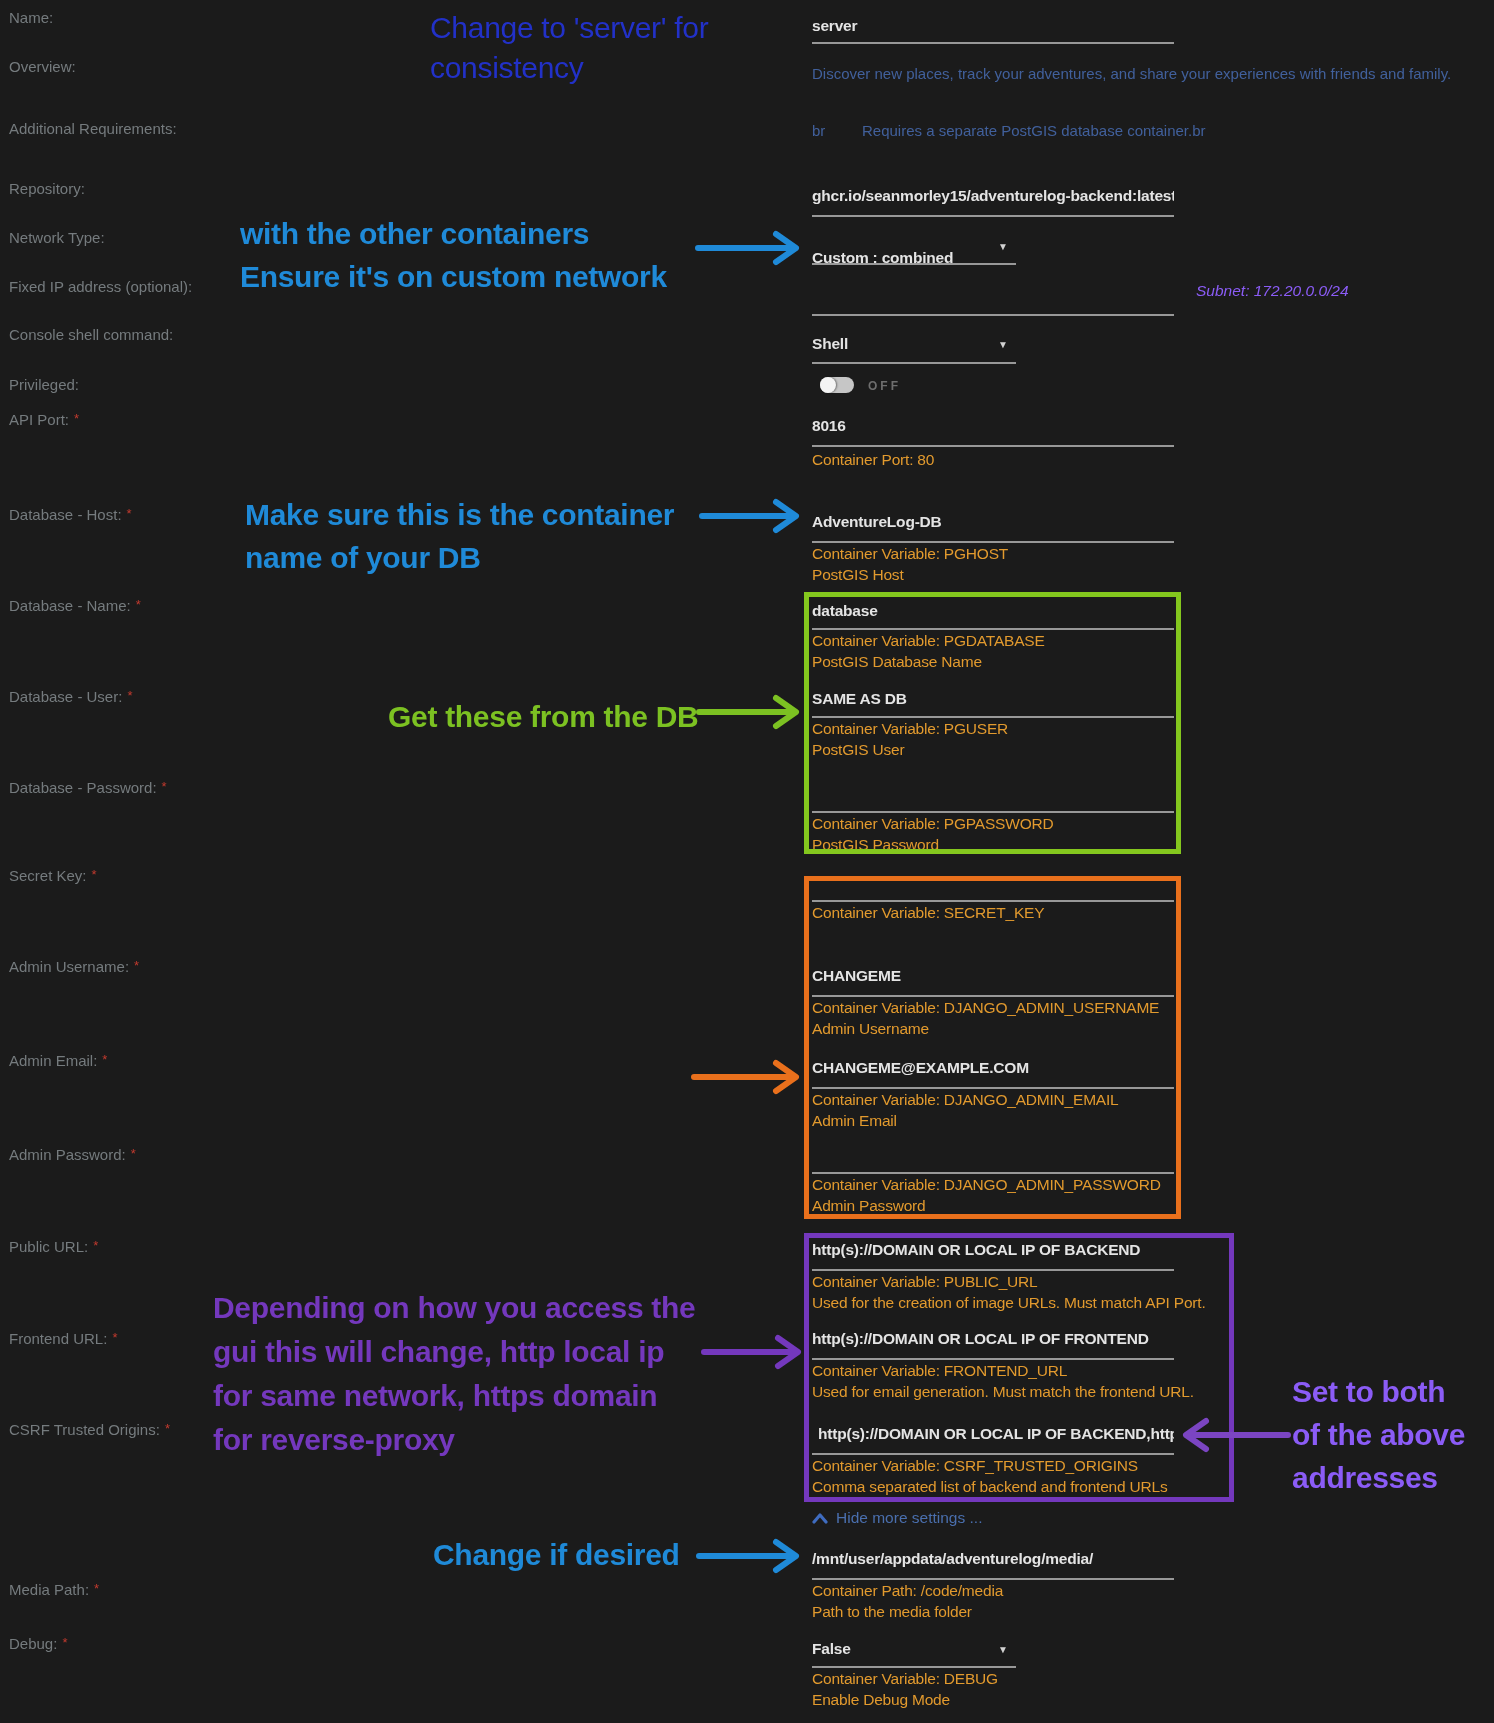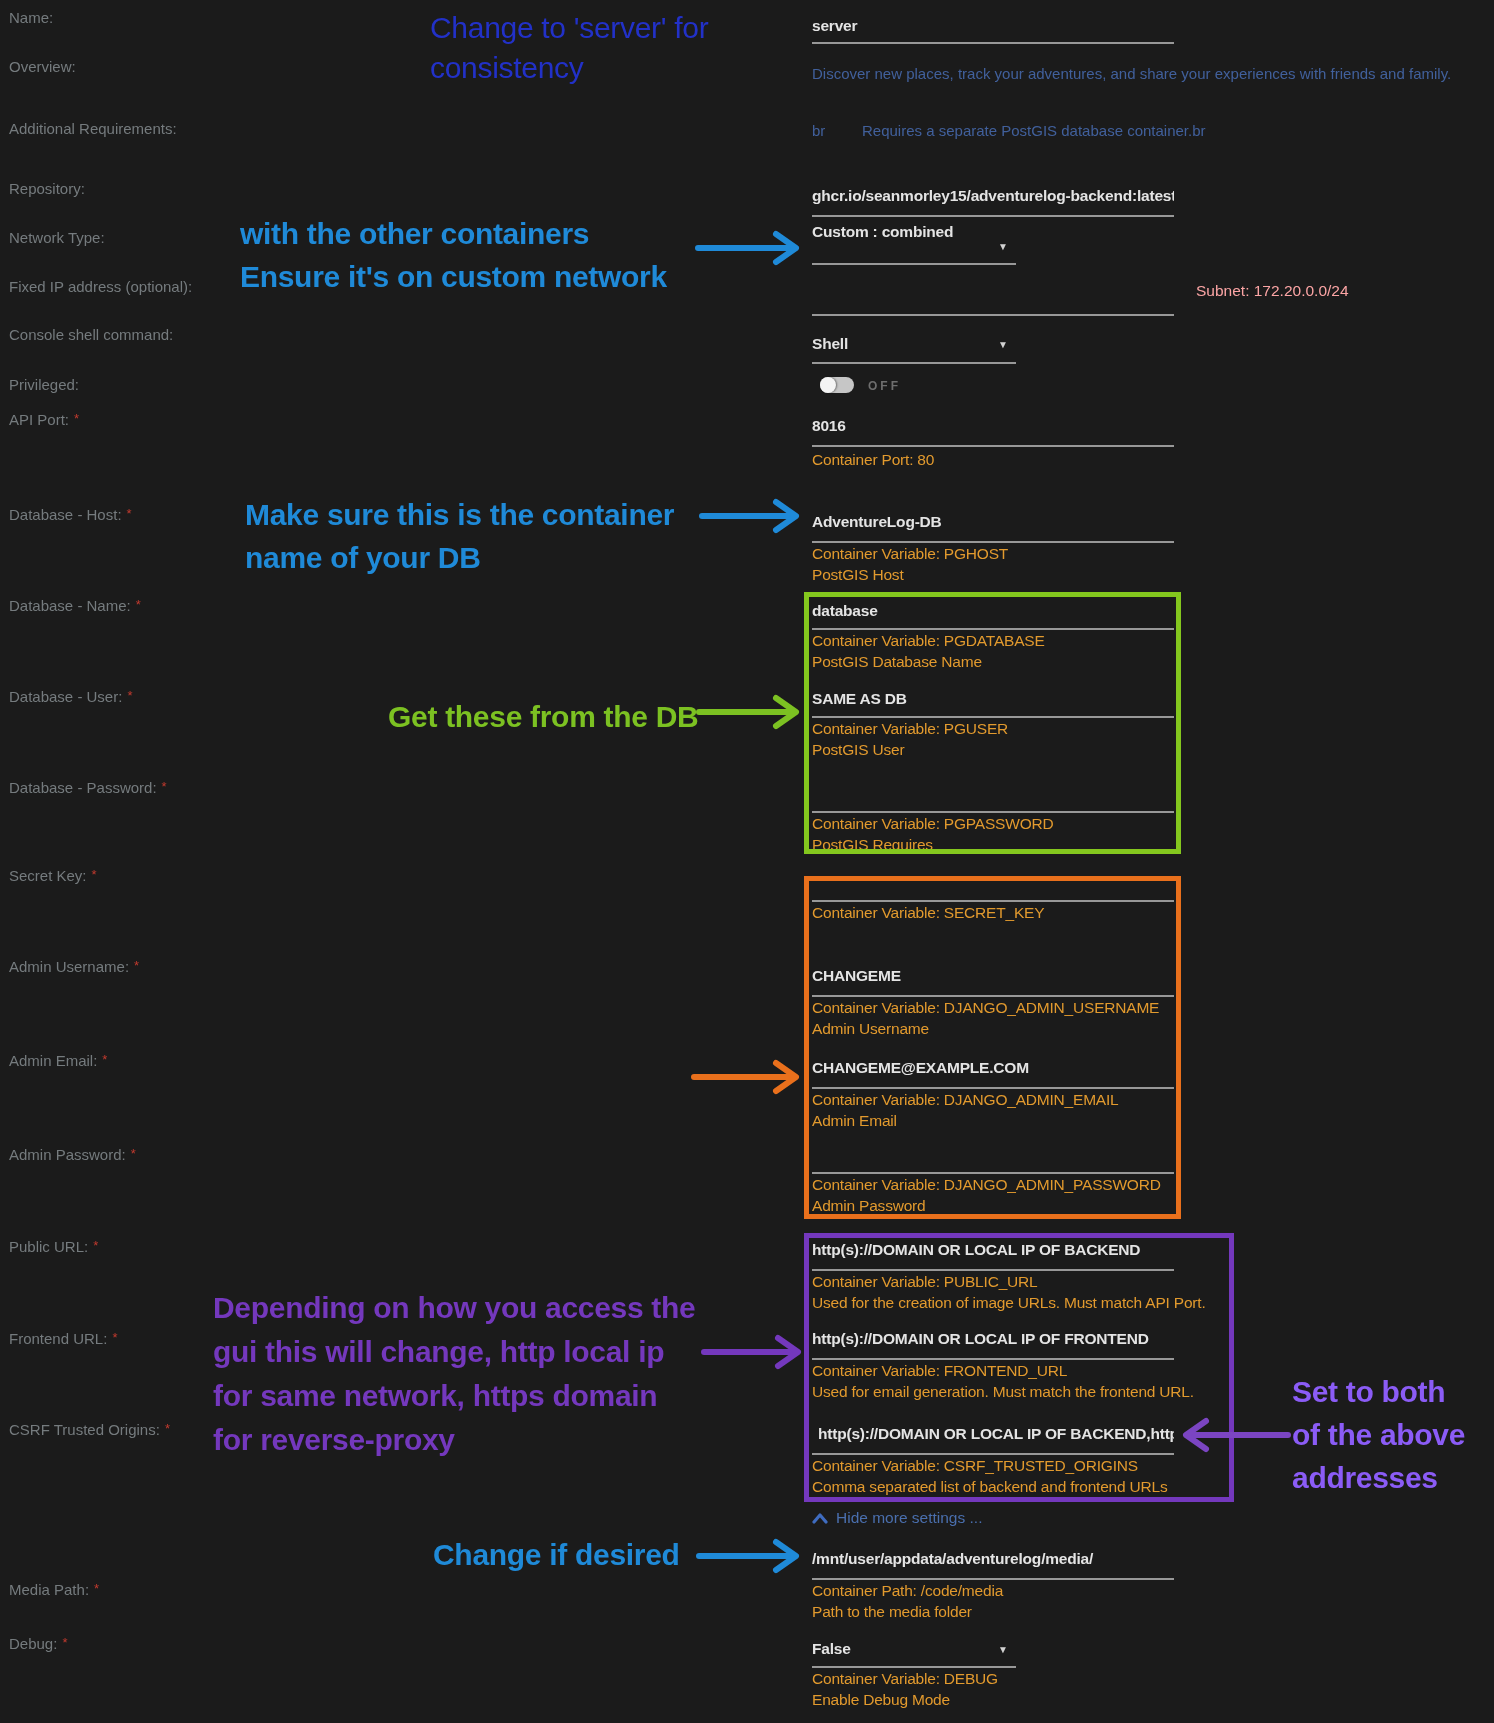"Custom : combined" div.val { top: 222px -> 248px }
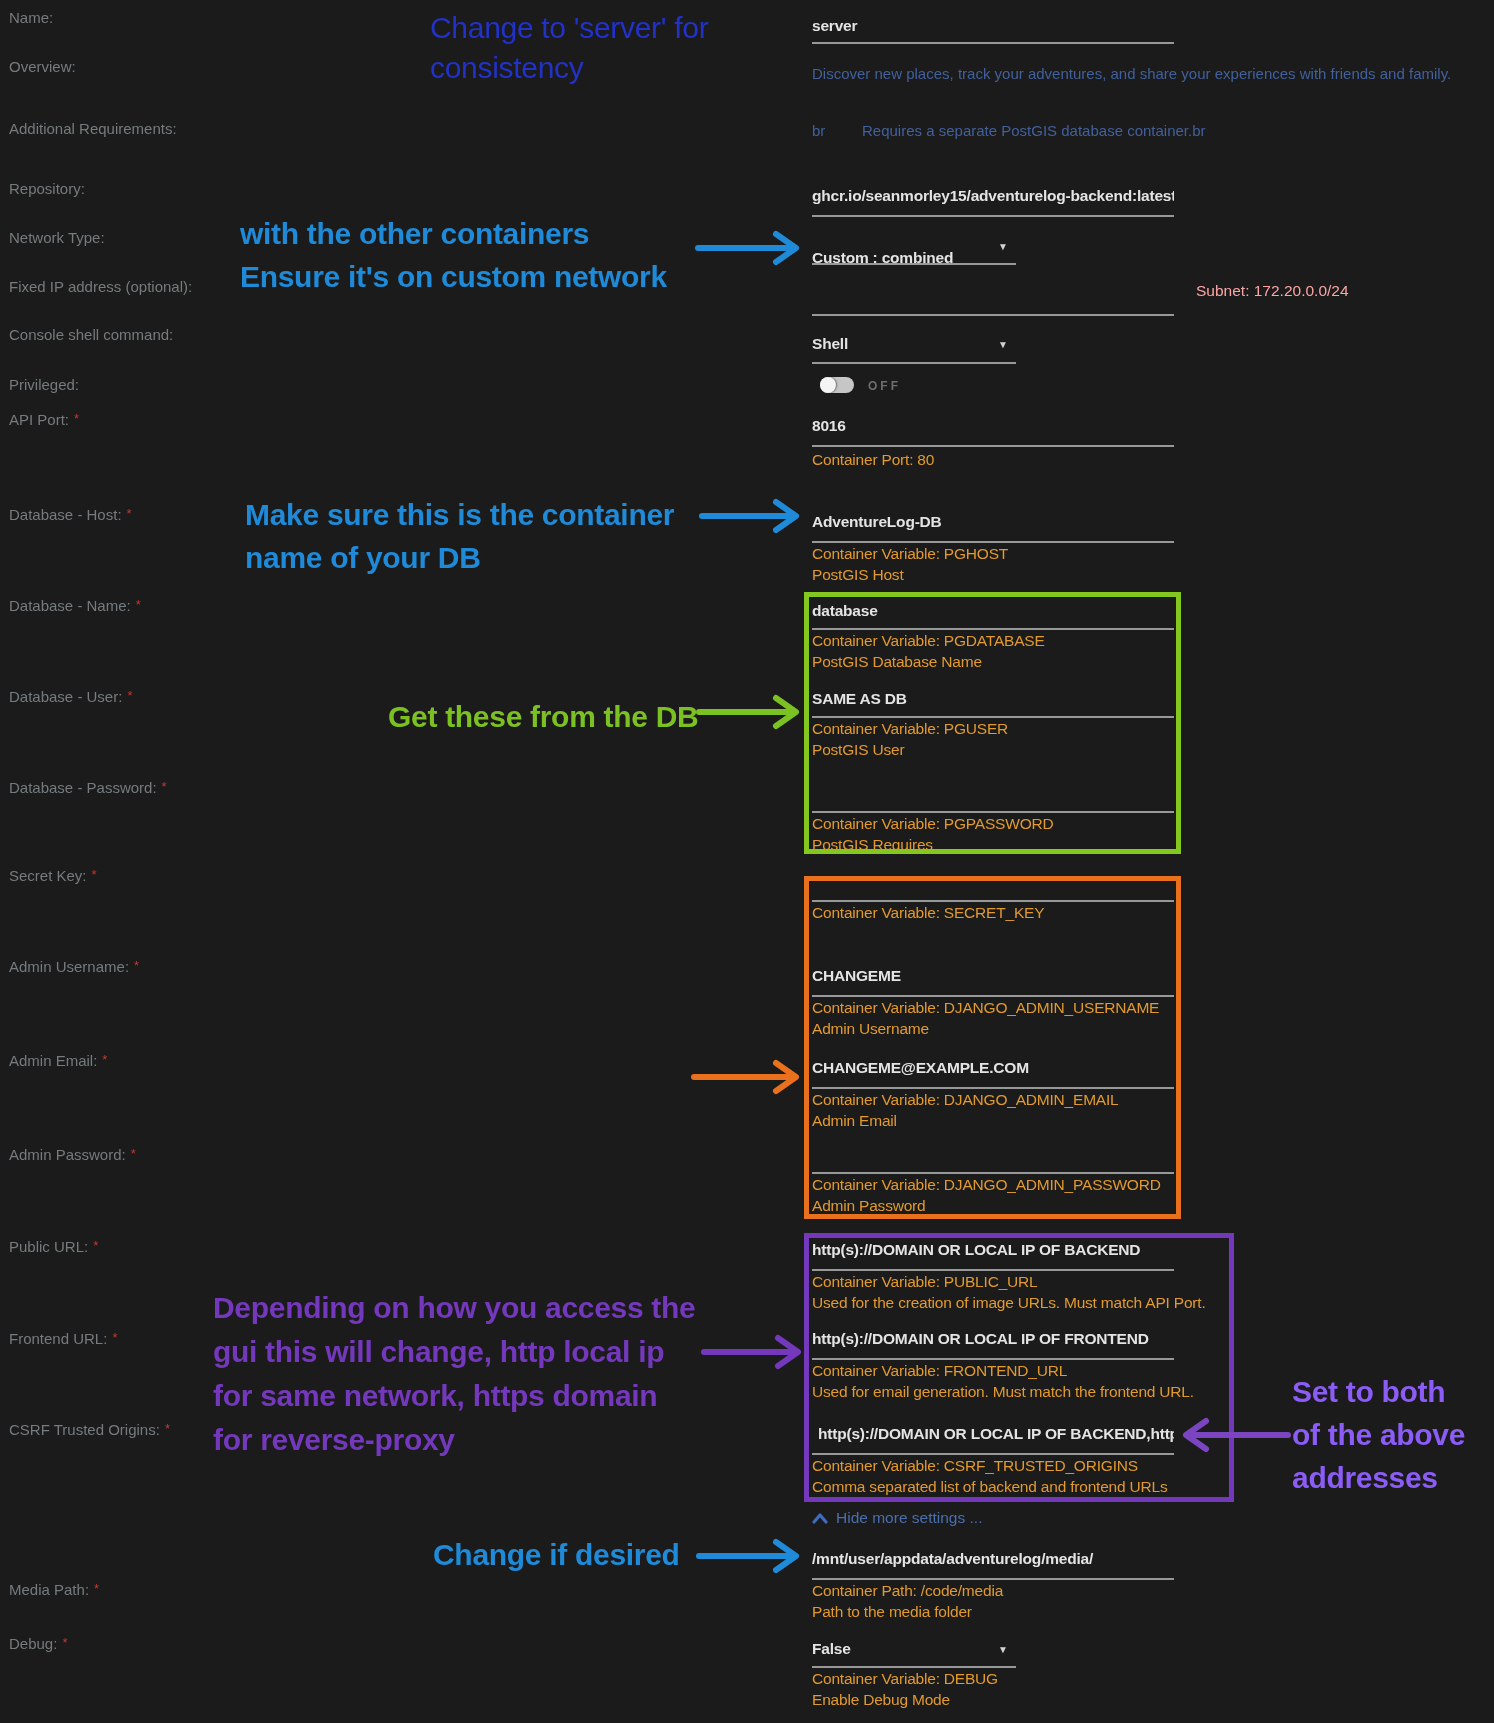"Subnet: 172.20.0.0/24" .note { color: #fca5a5 -> #8b5cf6; font-style: none -> italic }
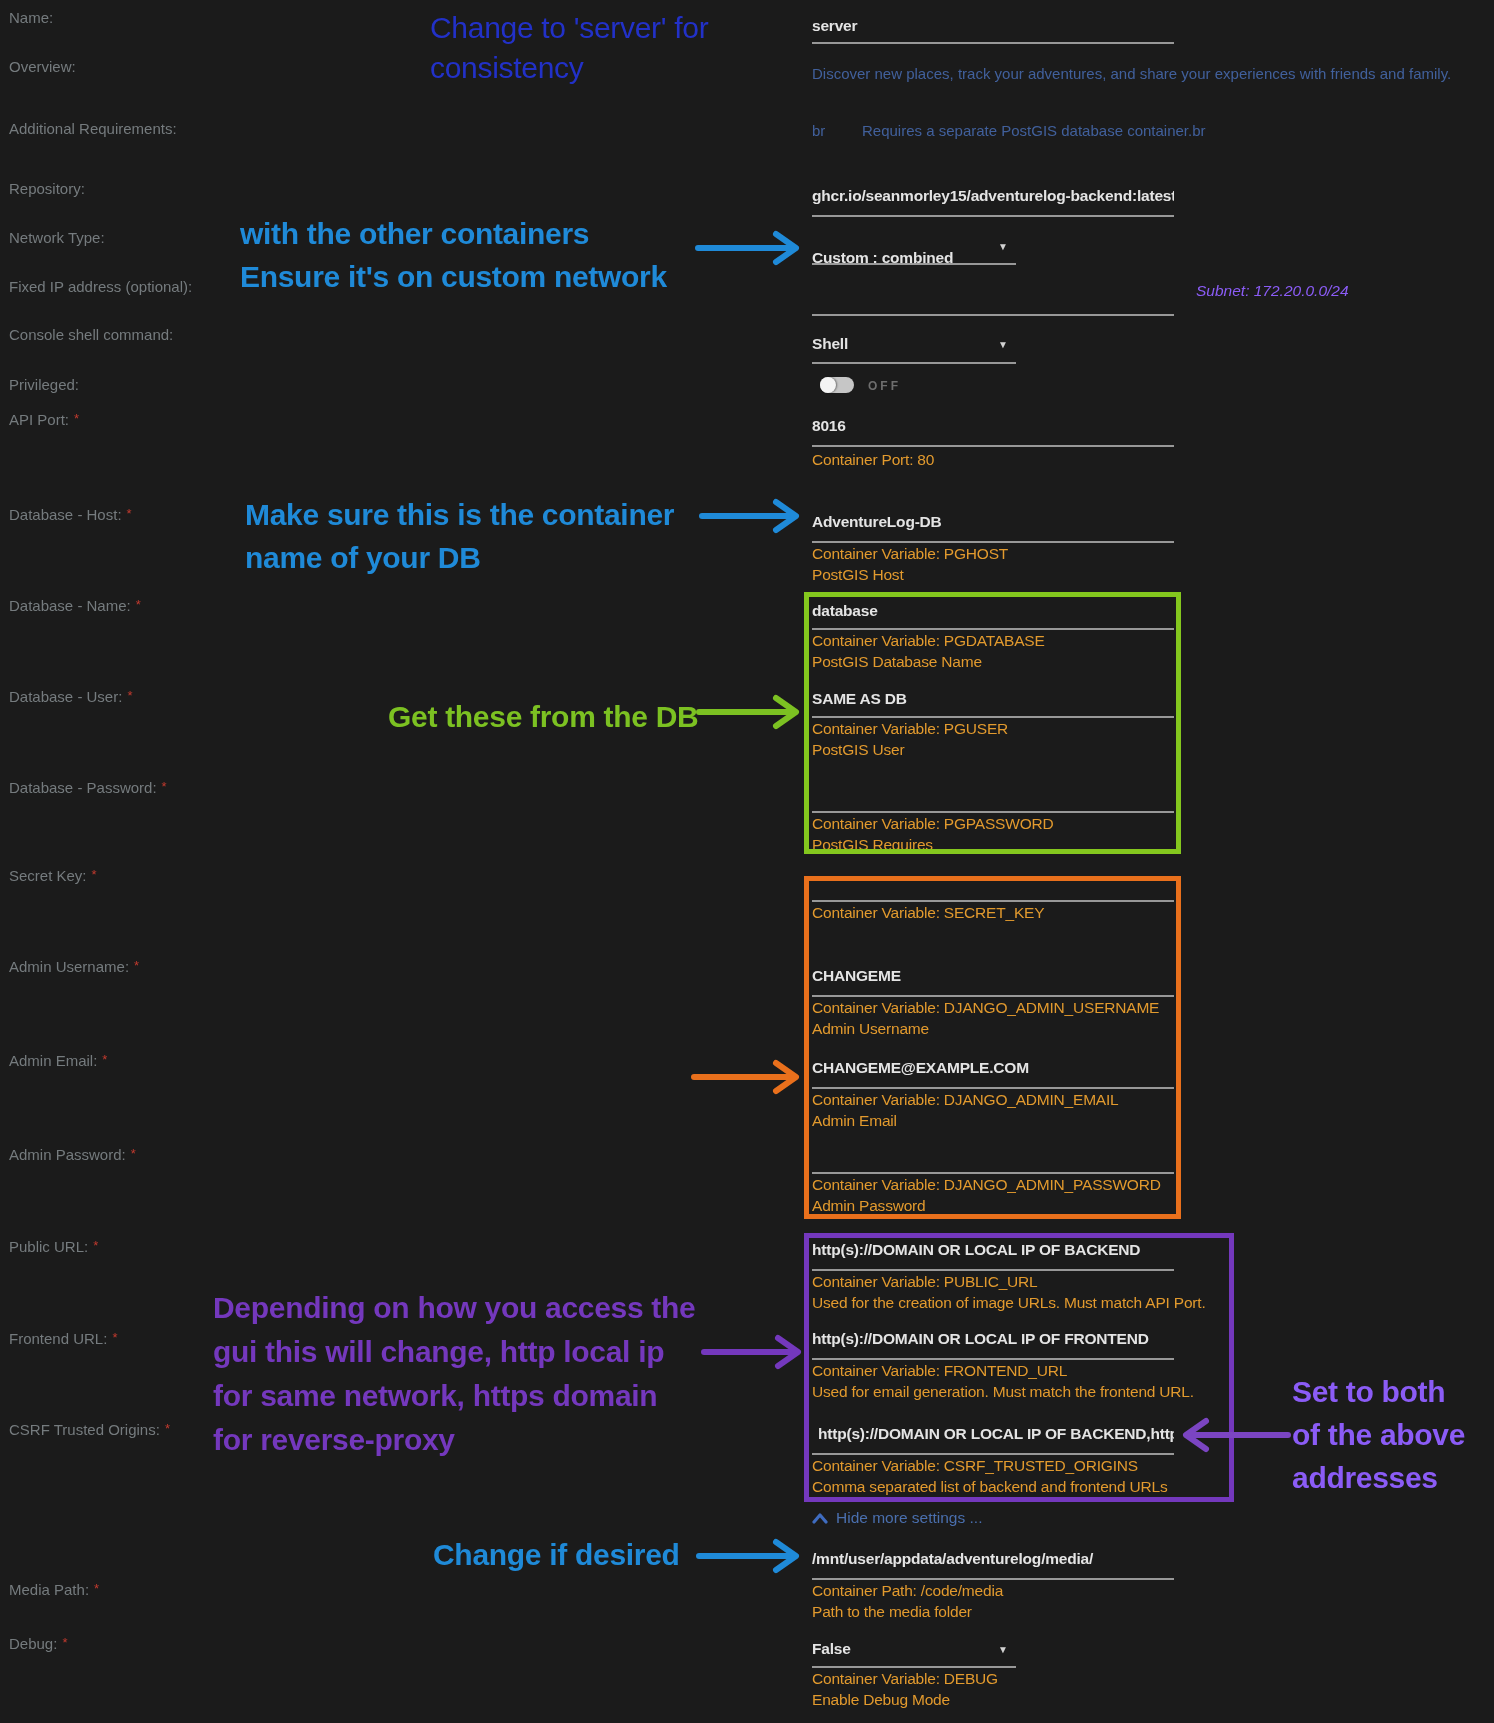"PostGIS Requires" div.help { text: Requires -> Password }
